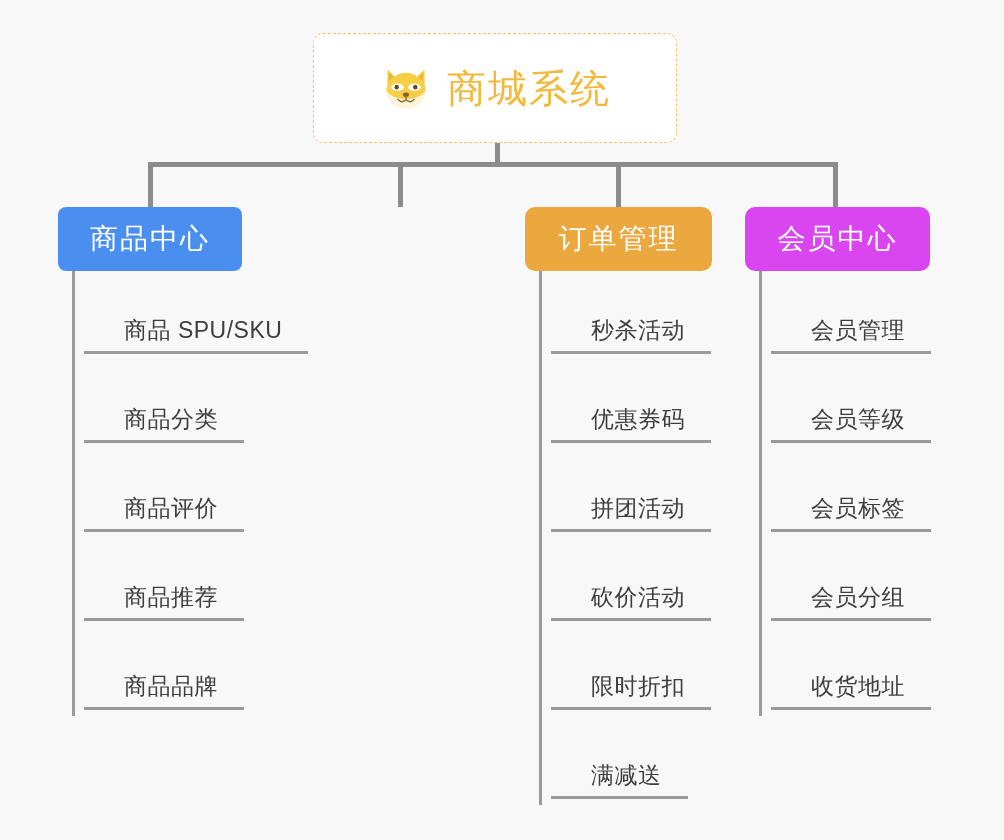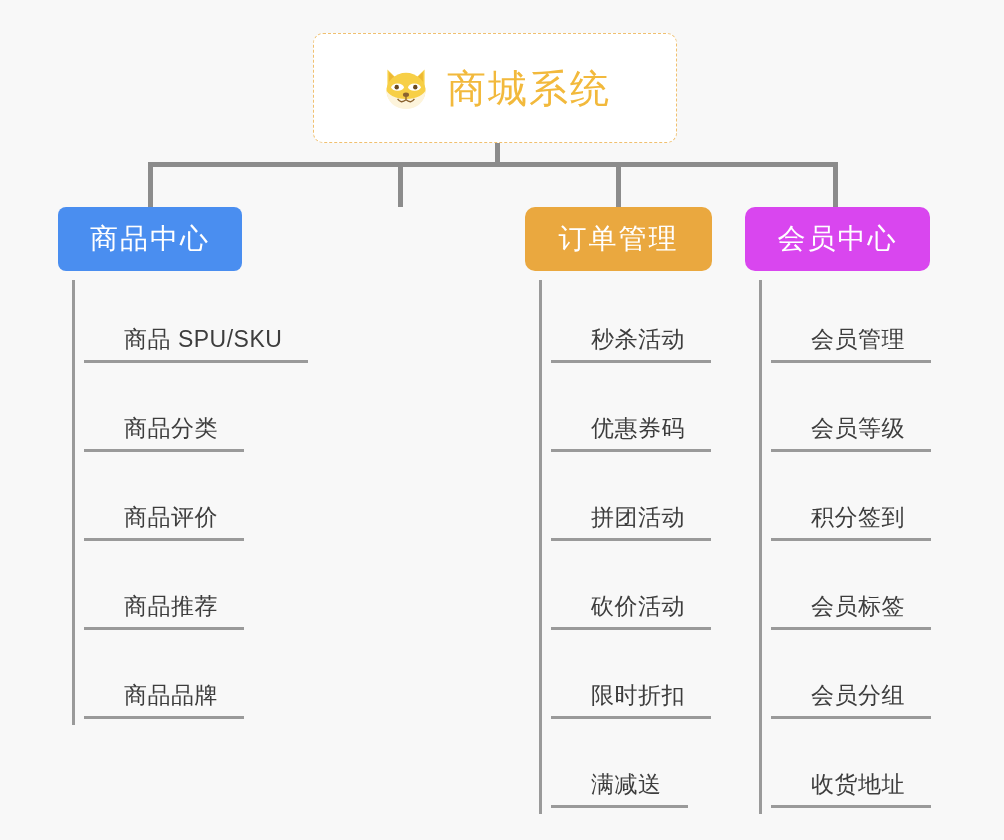"商品 SPU/SKU" .leaf-stack { margin-top: 9px -> 0 }
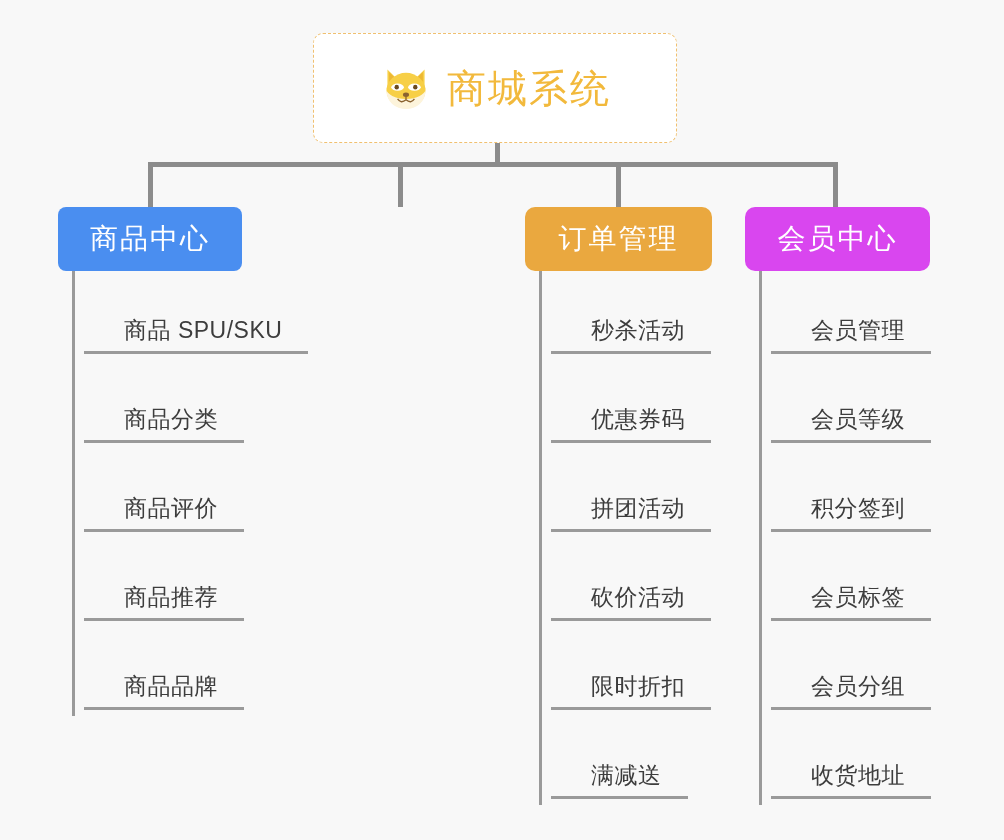"积分签到" div.leaf { html: <div> <span>积分签到</span> </div> -> none }
